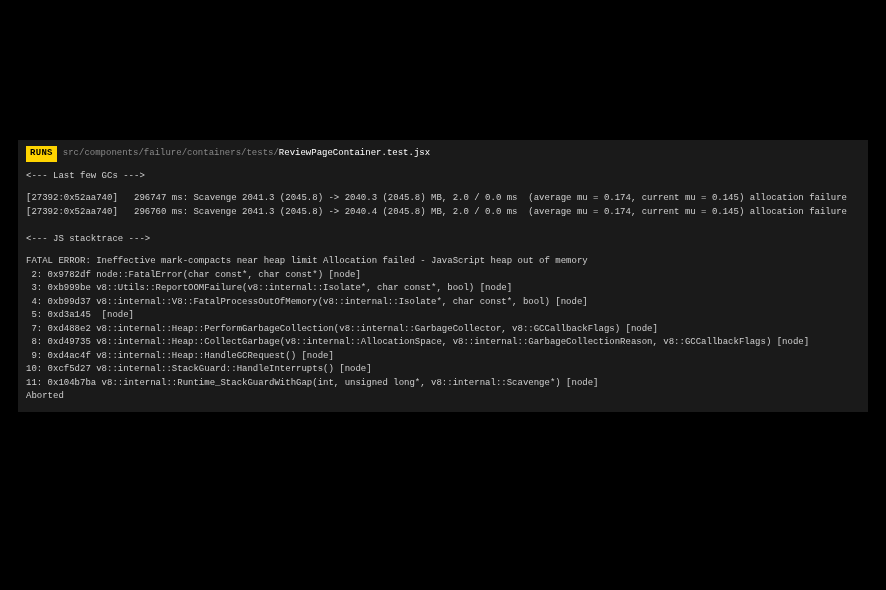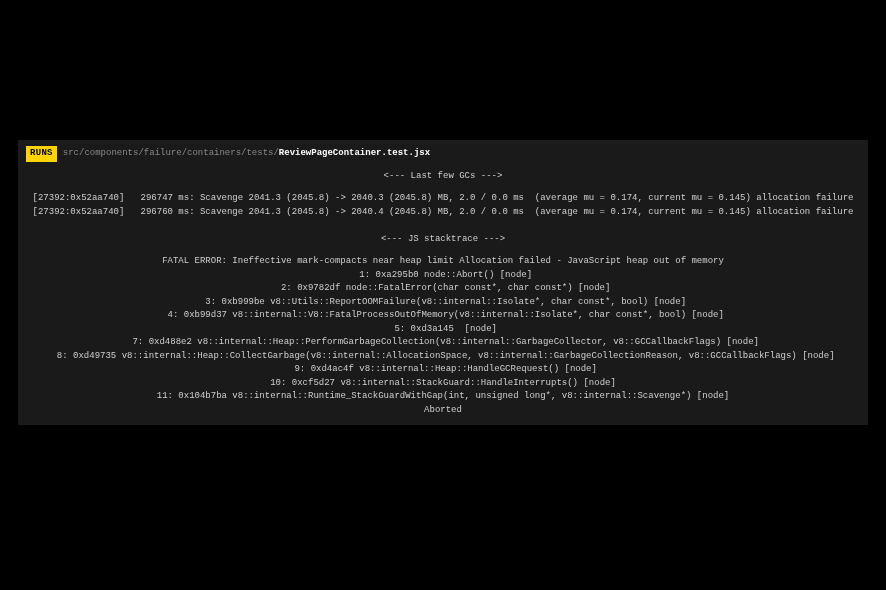"RUNS" * { text-align: center -> none }
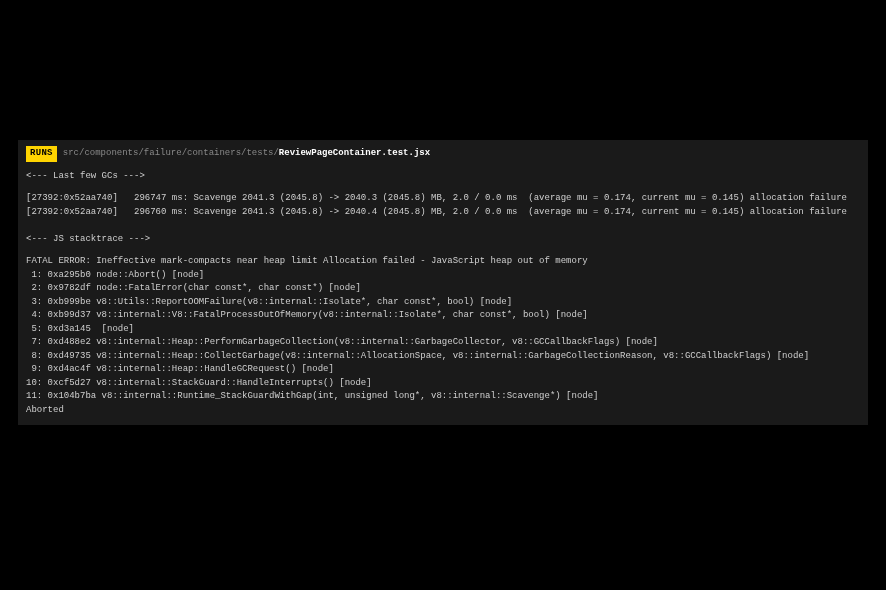"ReviewPageContainer.test.jsx" .path-bright { font-weight: bold -> normal }
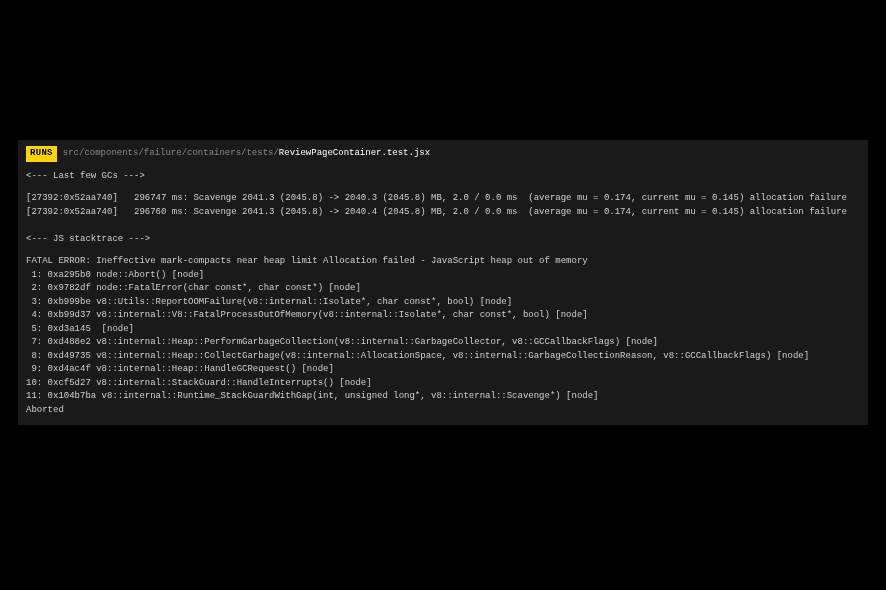"1: 0xa295b0 node::Abort() [node]" div.term-line { html: <div> 1: 0xa295b0 node::Abort() [node]</div> -> none }
